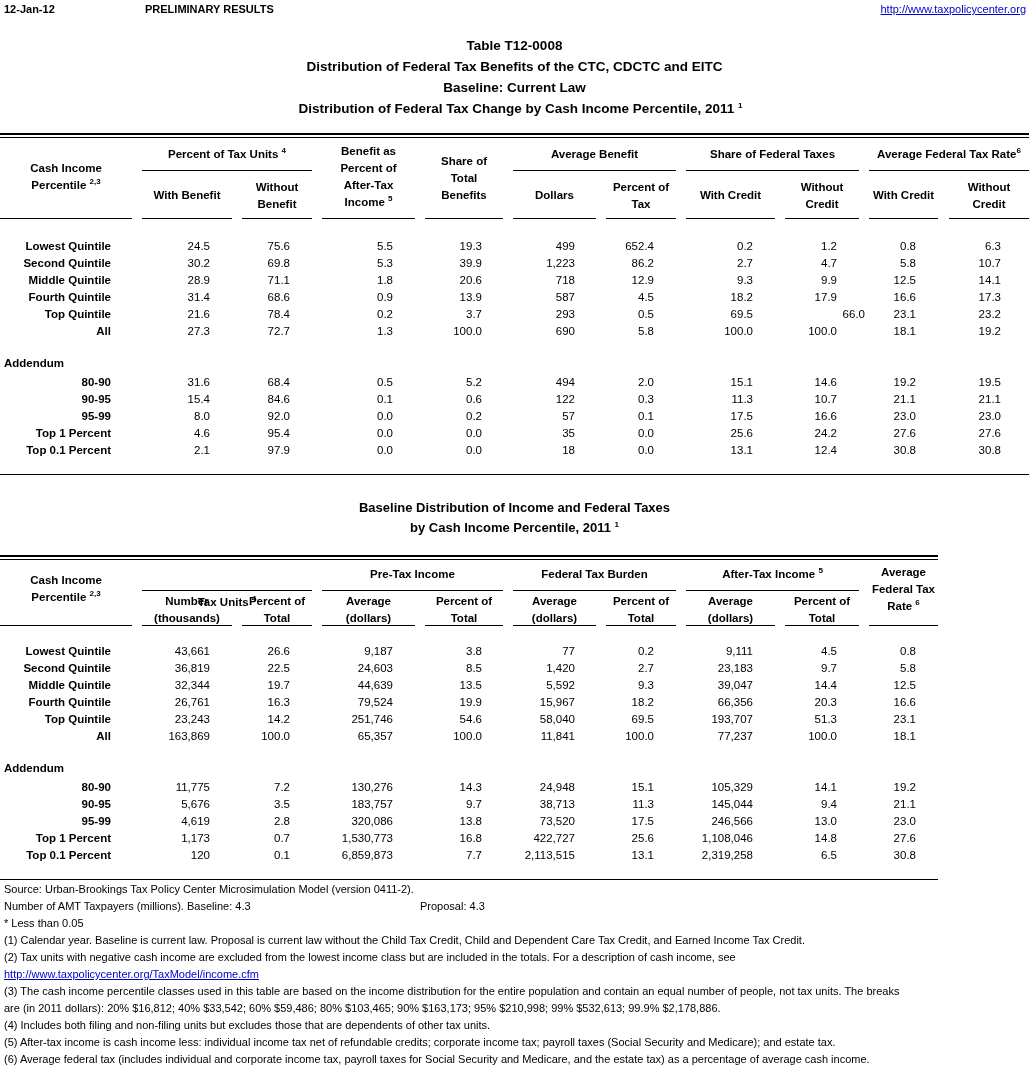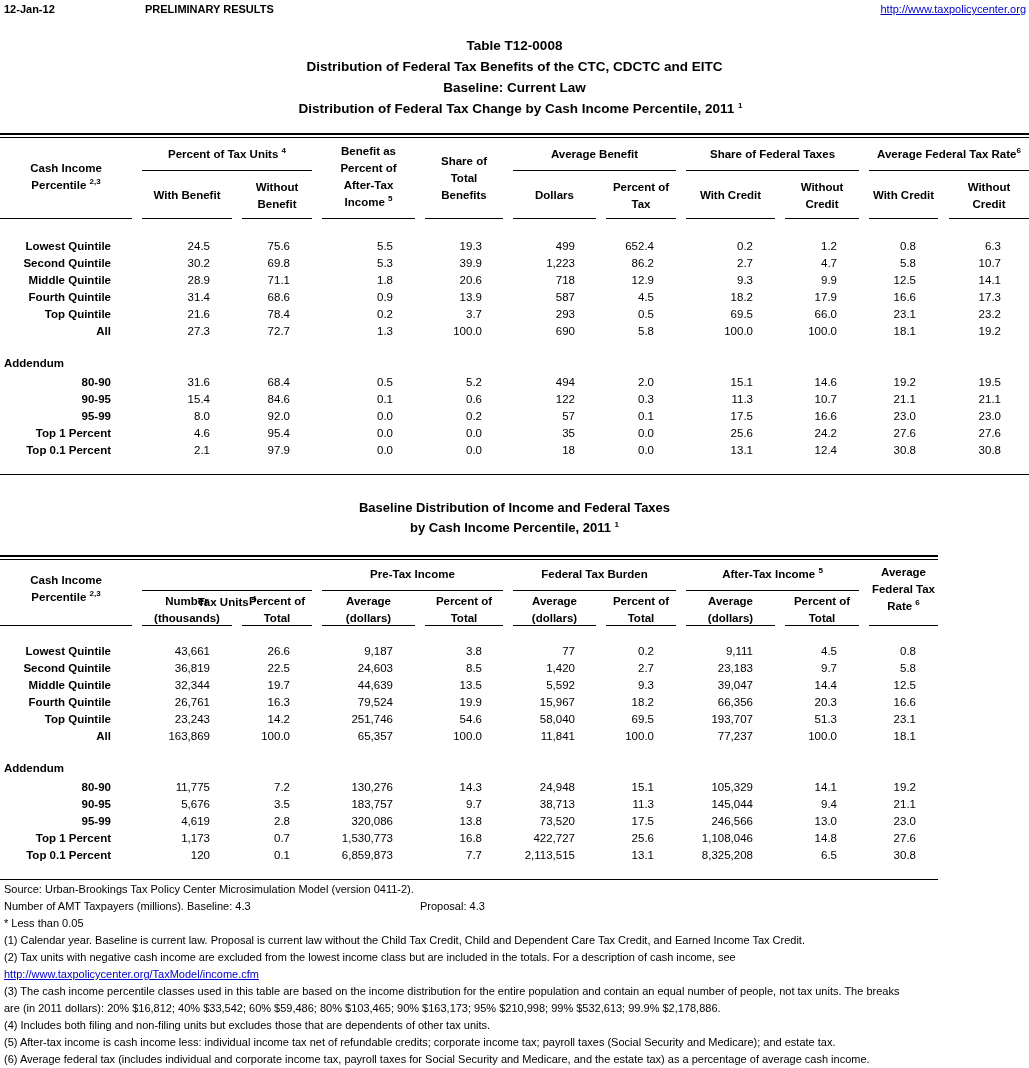"66.0" div.abs { padding-left: none -> 28px }
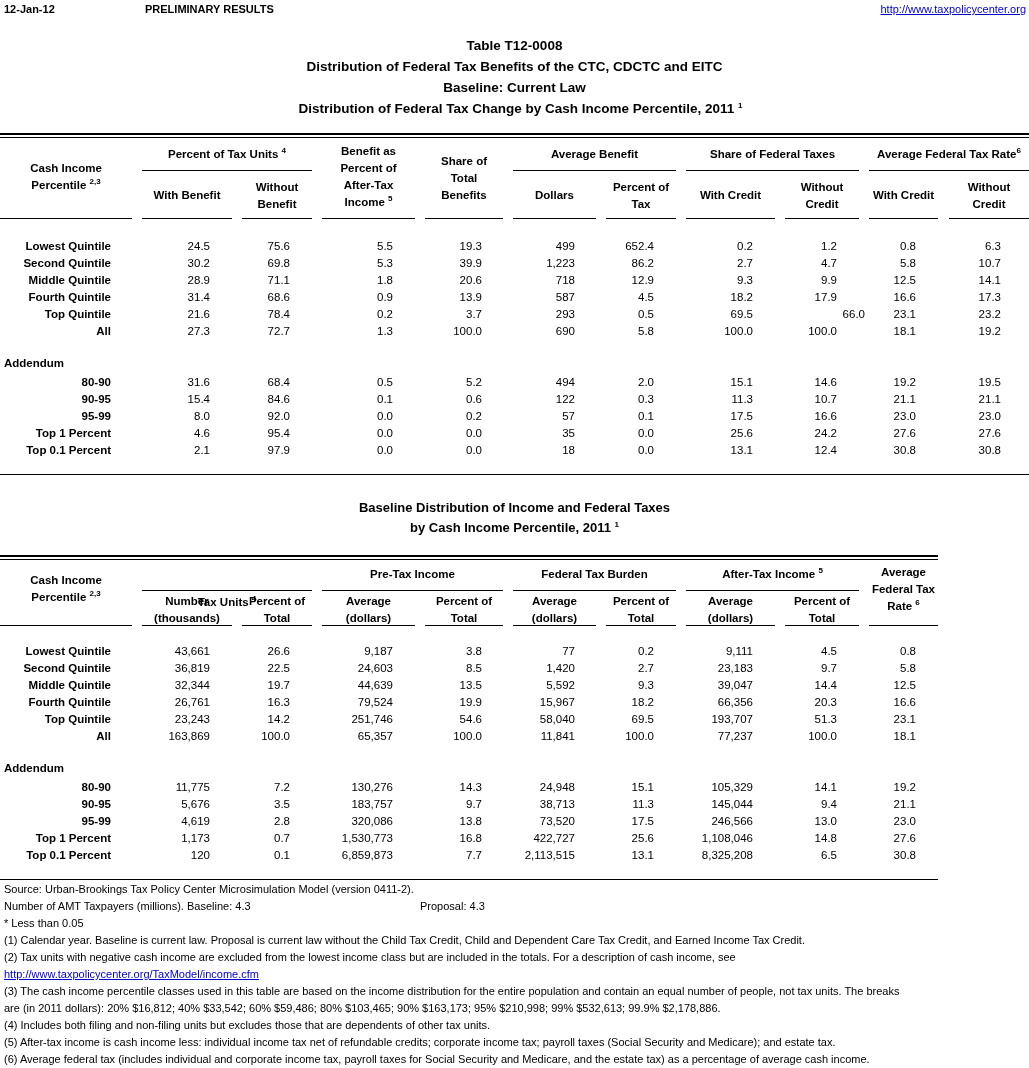"8,325,208" div.abs { text: 8,325,208 -> 2,319,258 }
